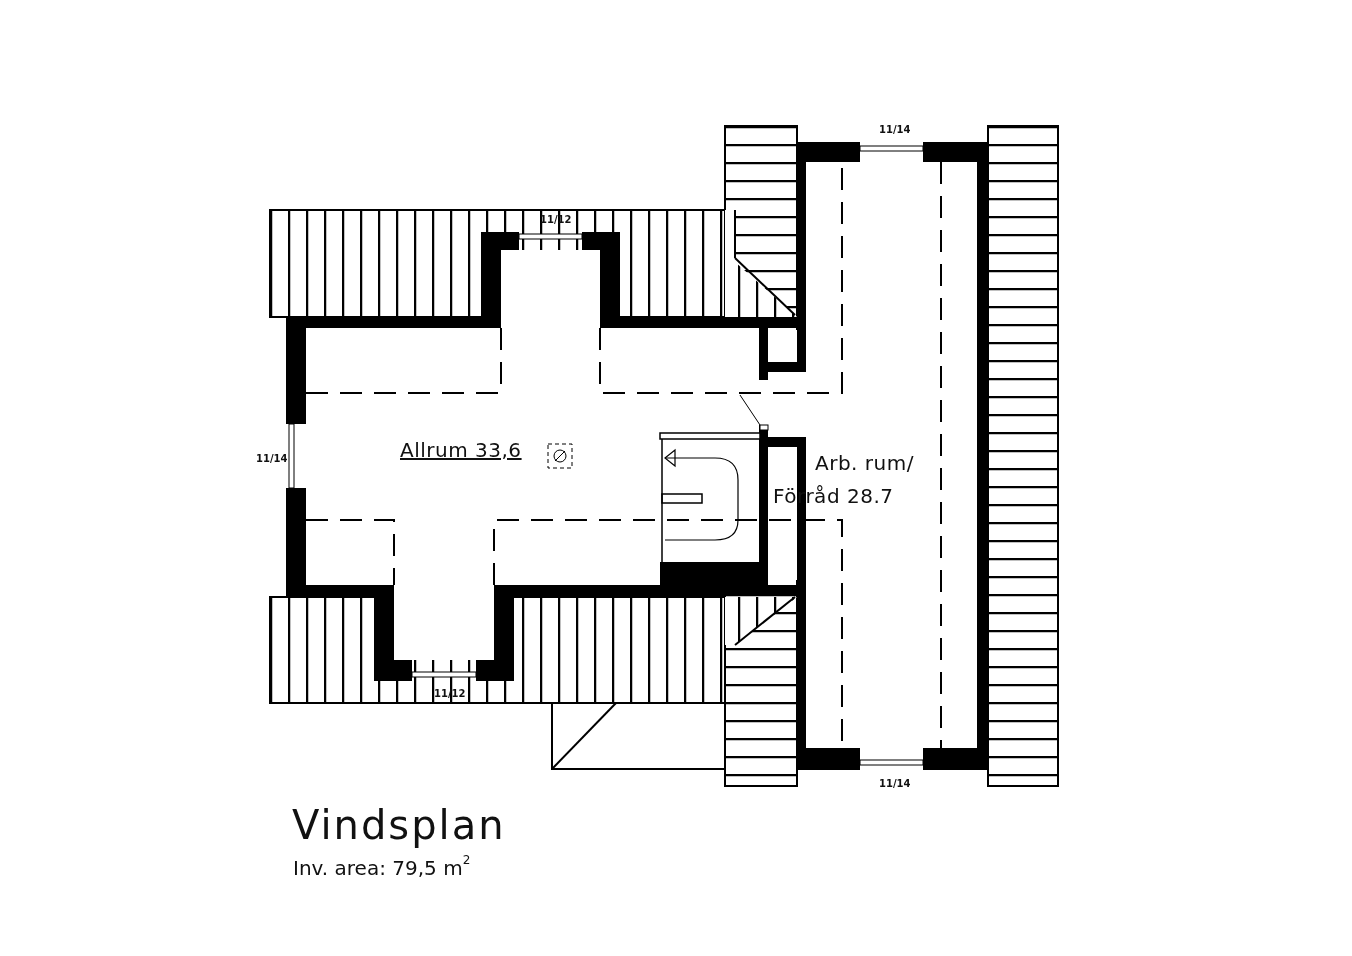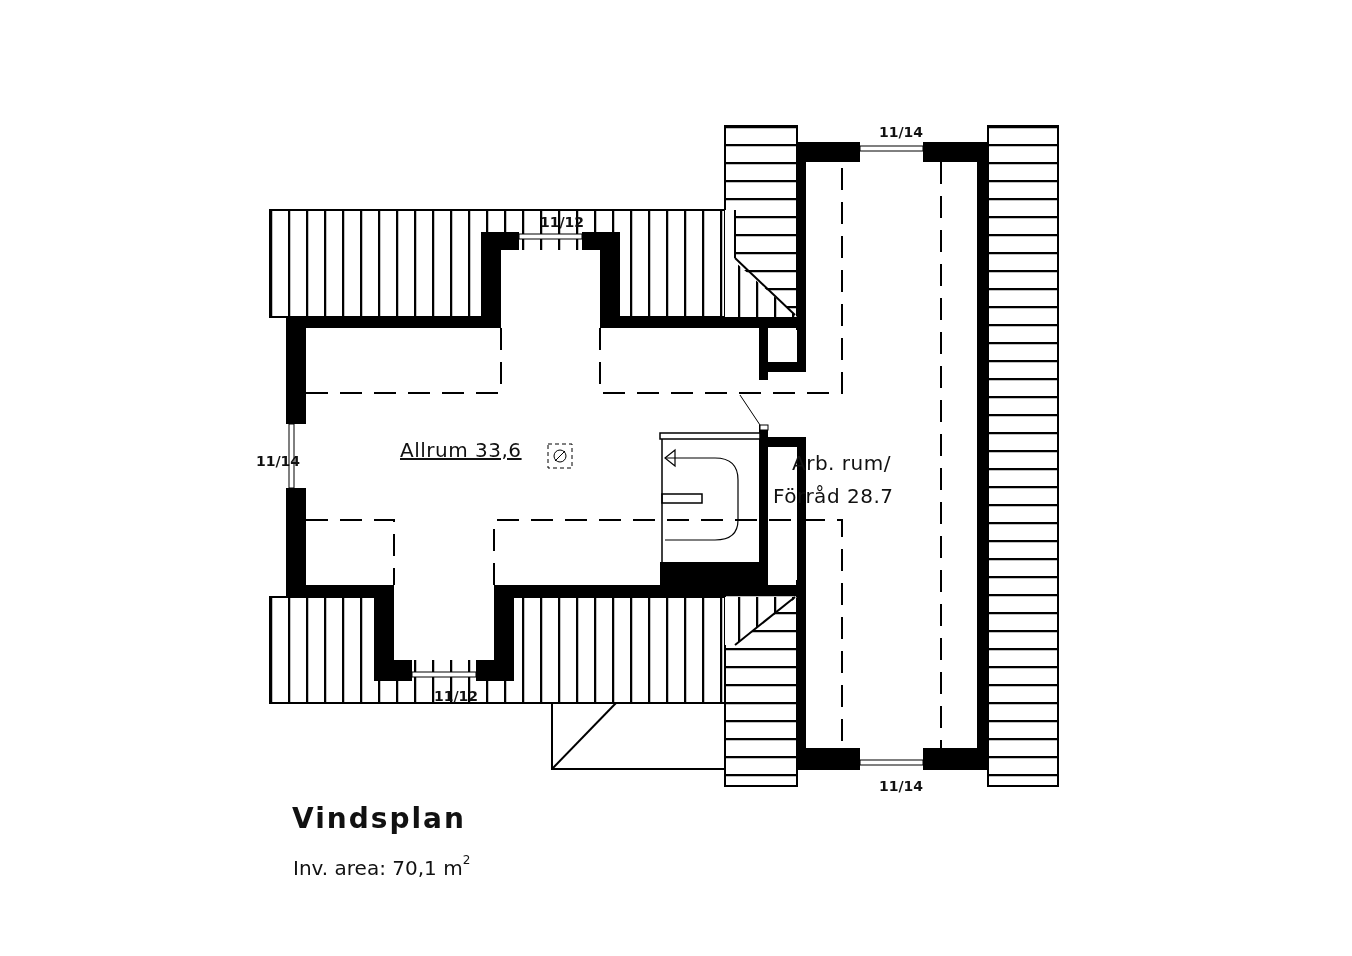"11/14" .win-label { font-size: 14px -> 10px }
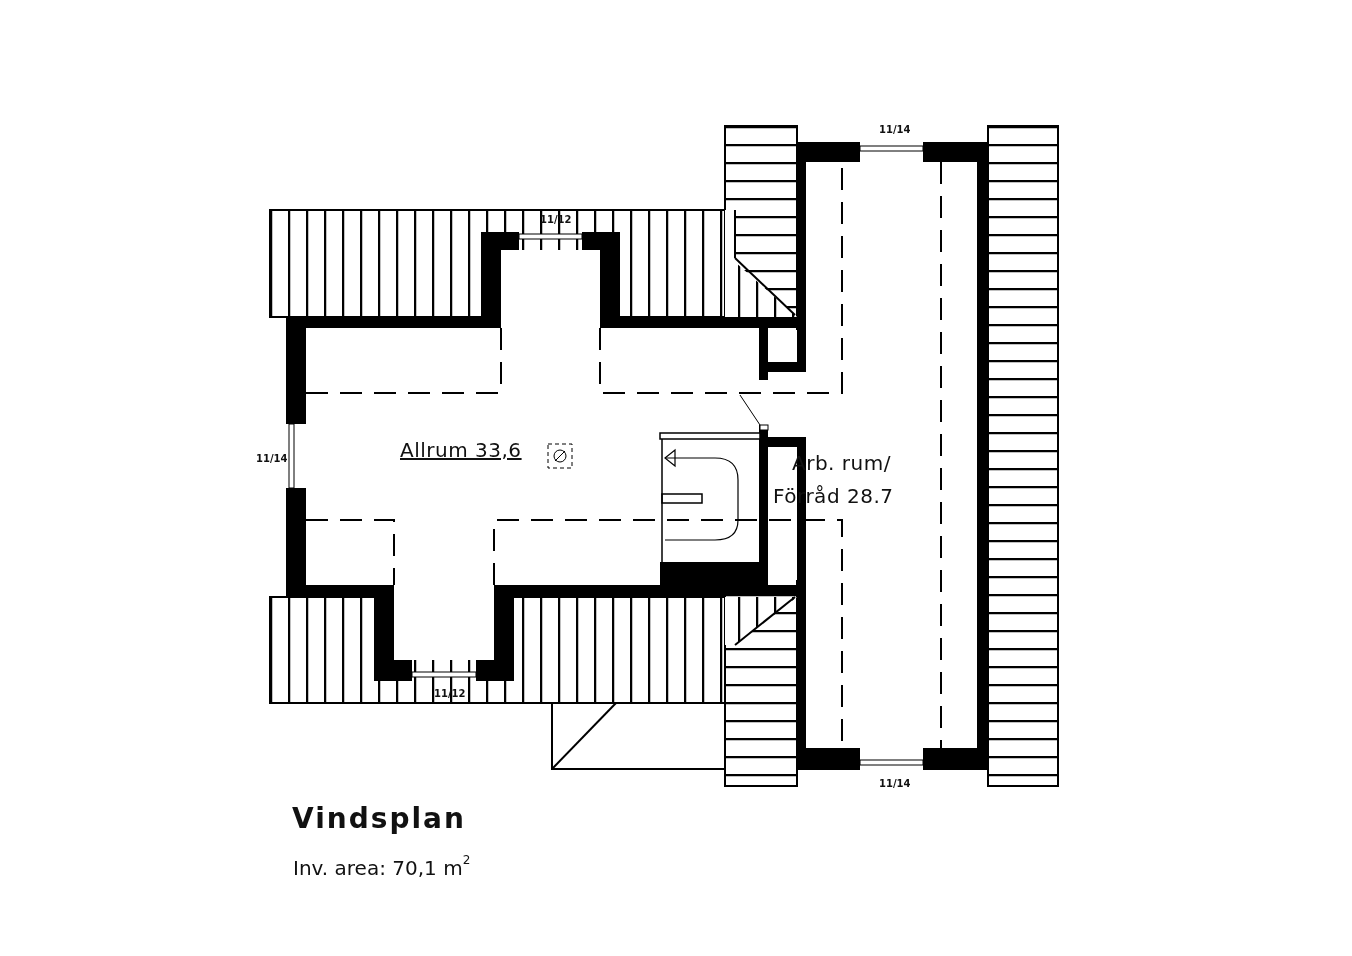"Arb. rum/" div.label { left: 792px -> 815px }
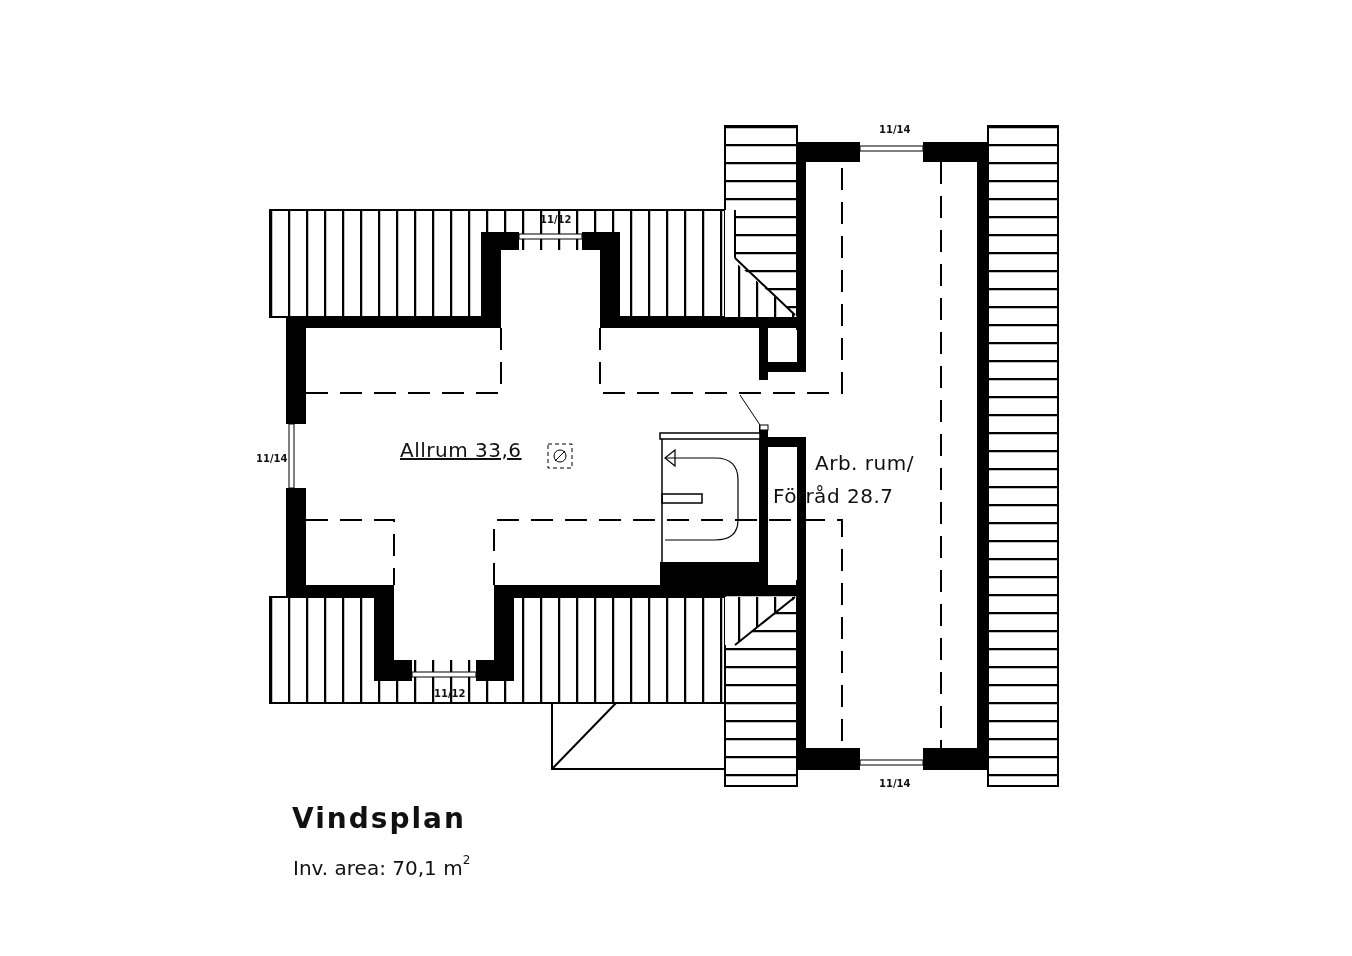"Vindsplan" .title { font-size: 28px -> 40px; font-weight: bold -> normal }
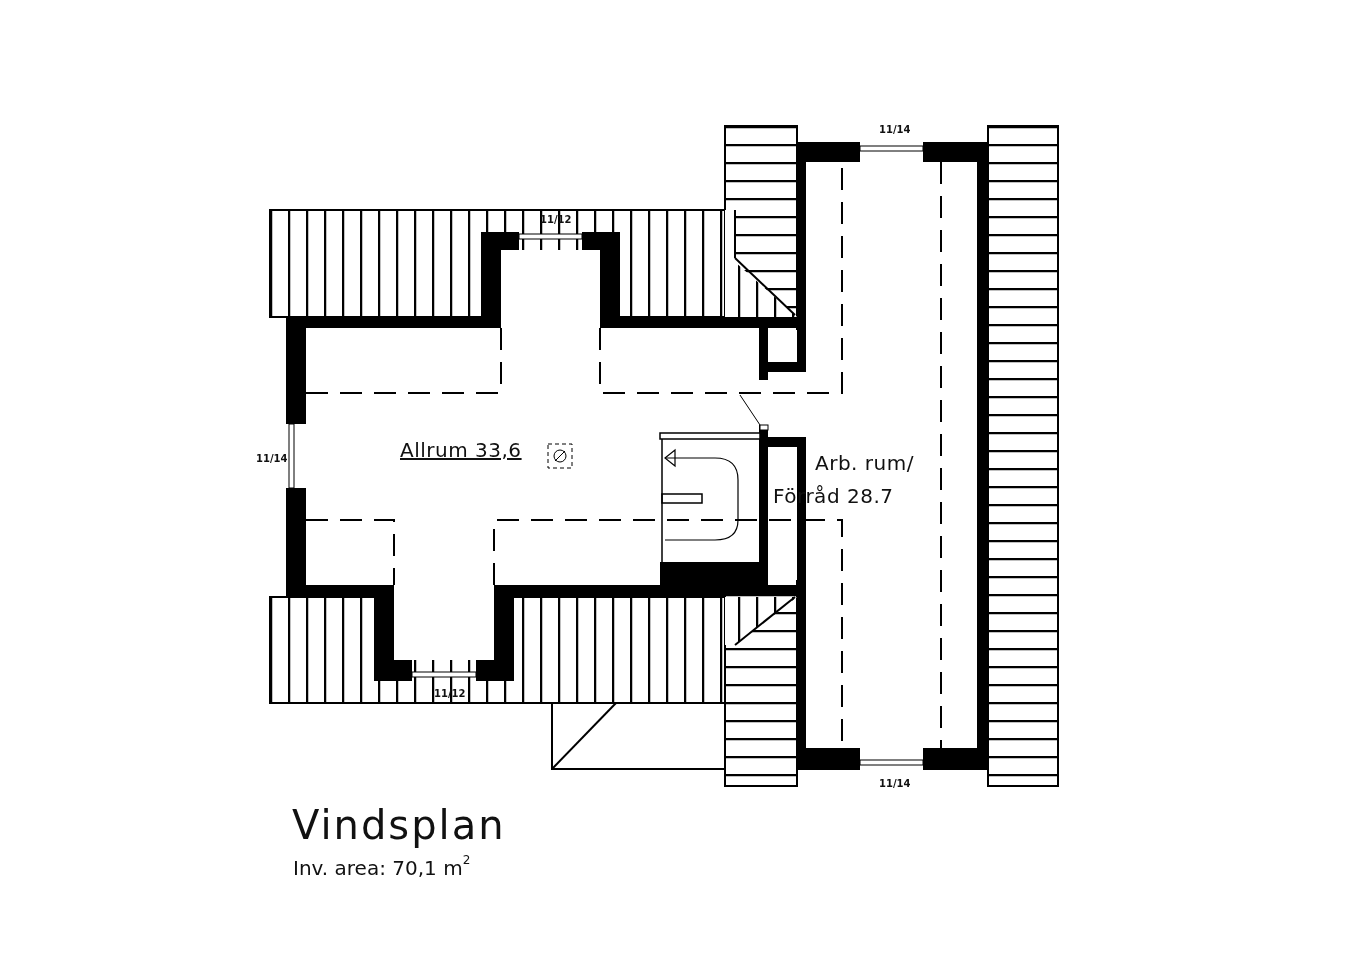"70,1 m" span { text: 70,1 -> 79,5 }
